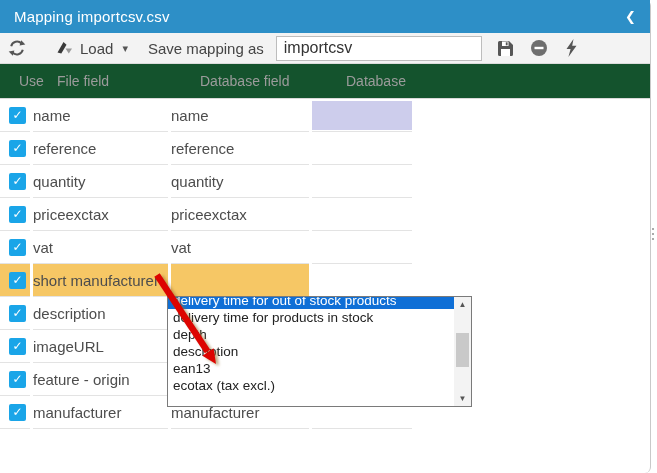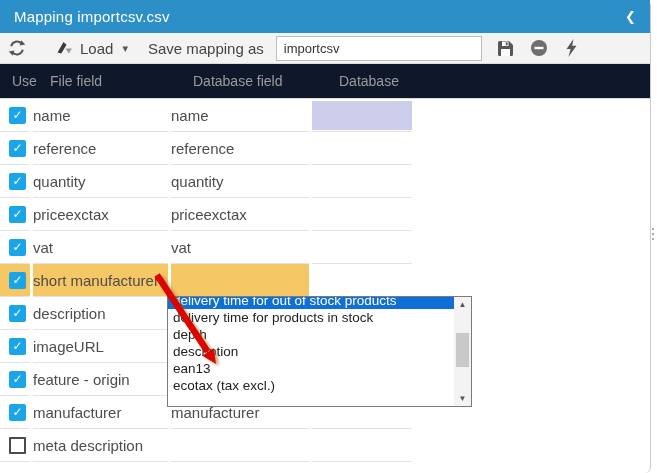"importcsv" .map-input { font-size: 13px -> 16px }
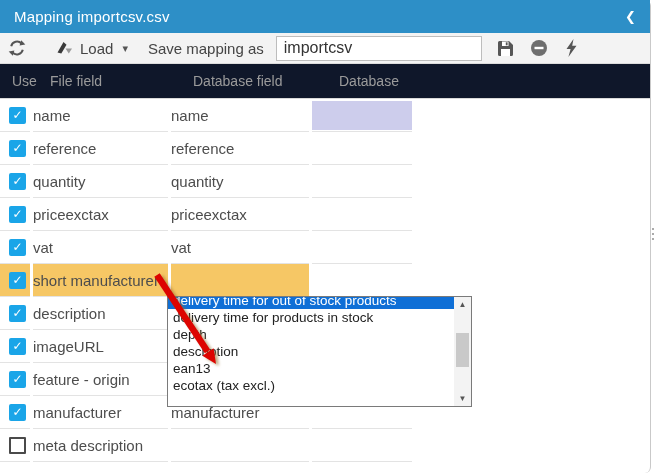"Use" .thead { background: #0f172a -> #14532d; padding-left: 12px -> 19px }
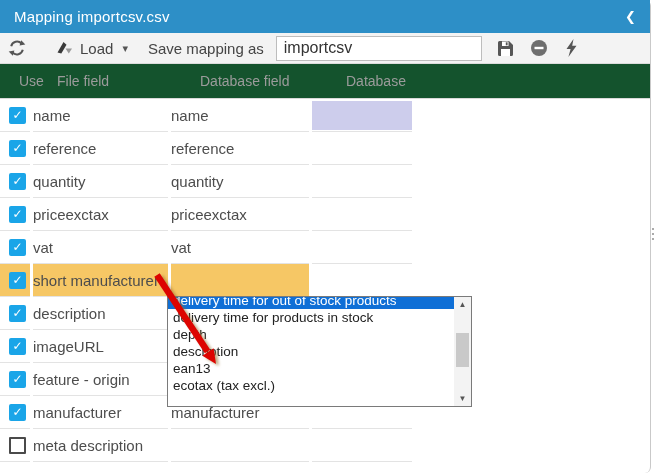"meta description" div.trow { html: <div> <div> <span> </span> </div> <div>meta description</div> <div></div> <div></div> </div> -> none }
